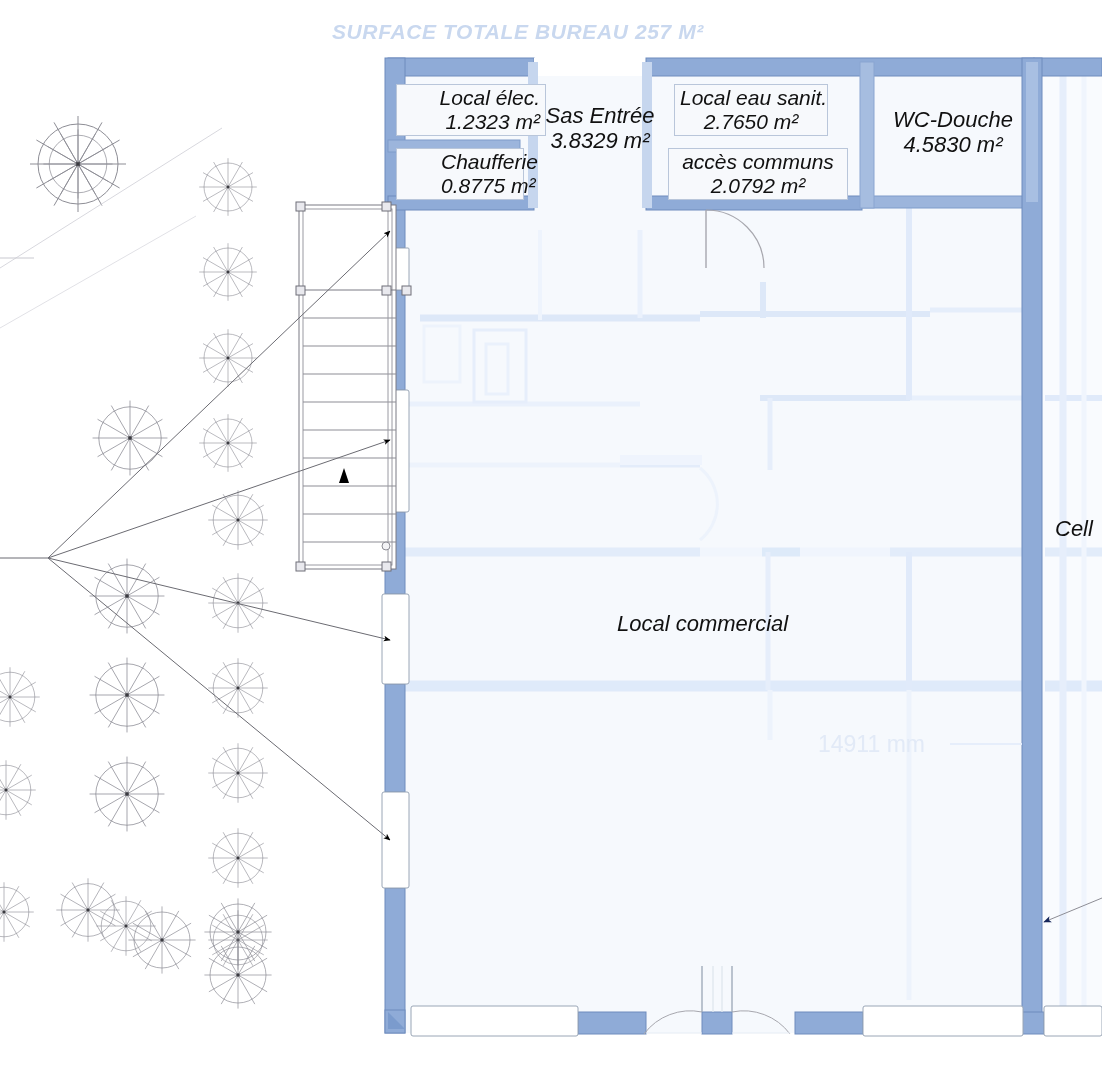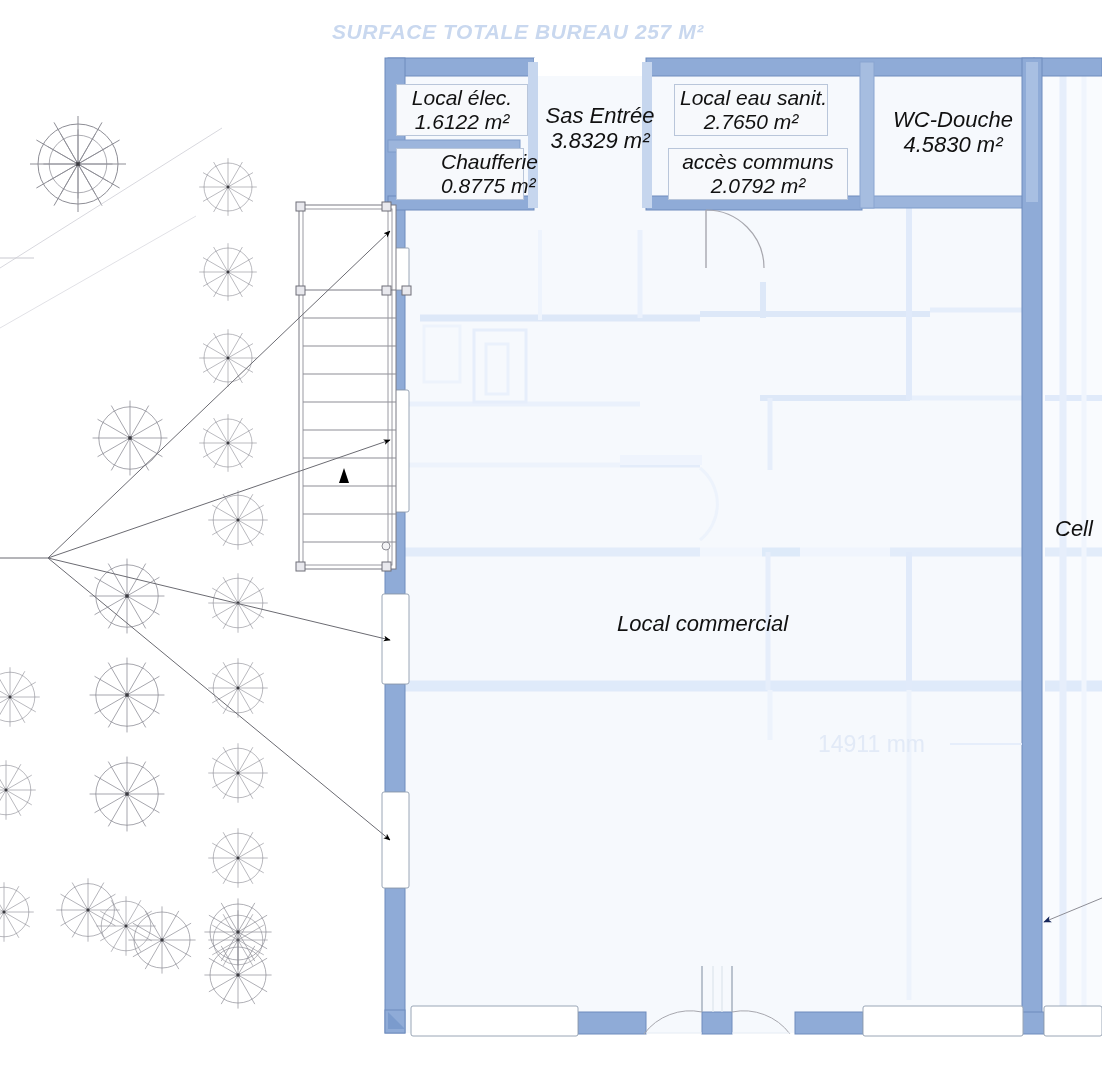"Local élec." div.lbl { text-align: center -> right; width: 132px -> 150px }
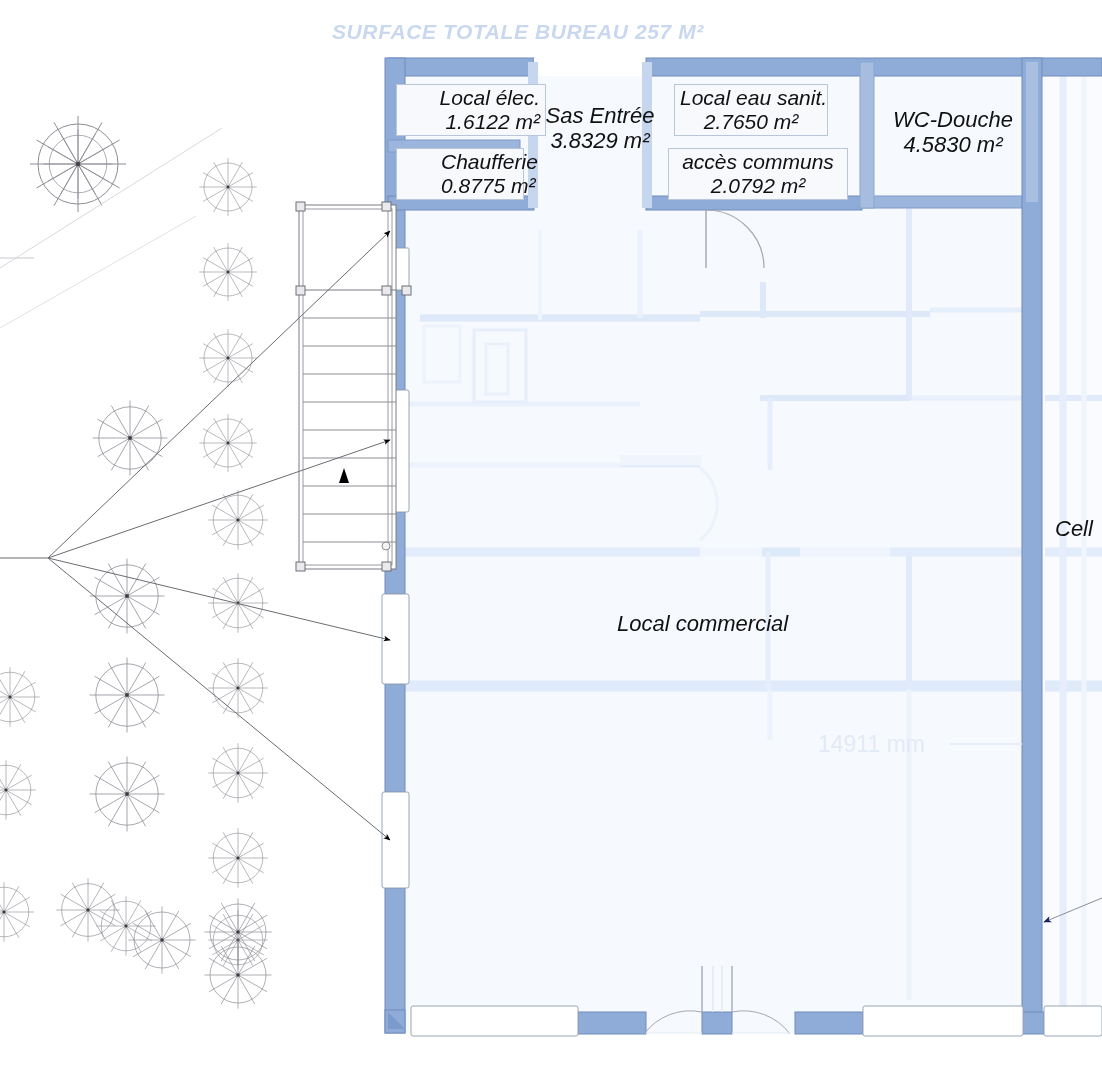"1.6122 m²" div { text: 1.6122 -> 1.2323 }
